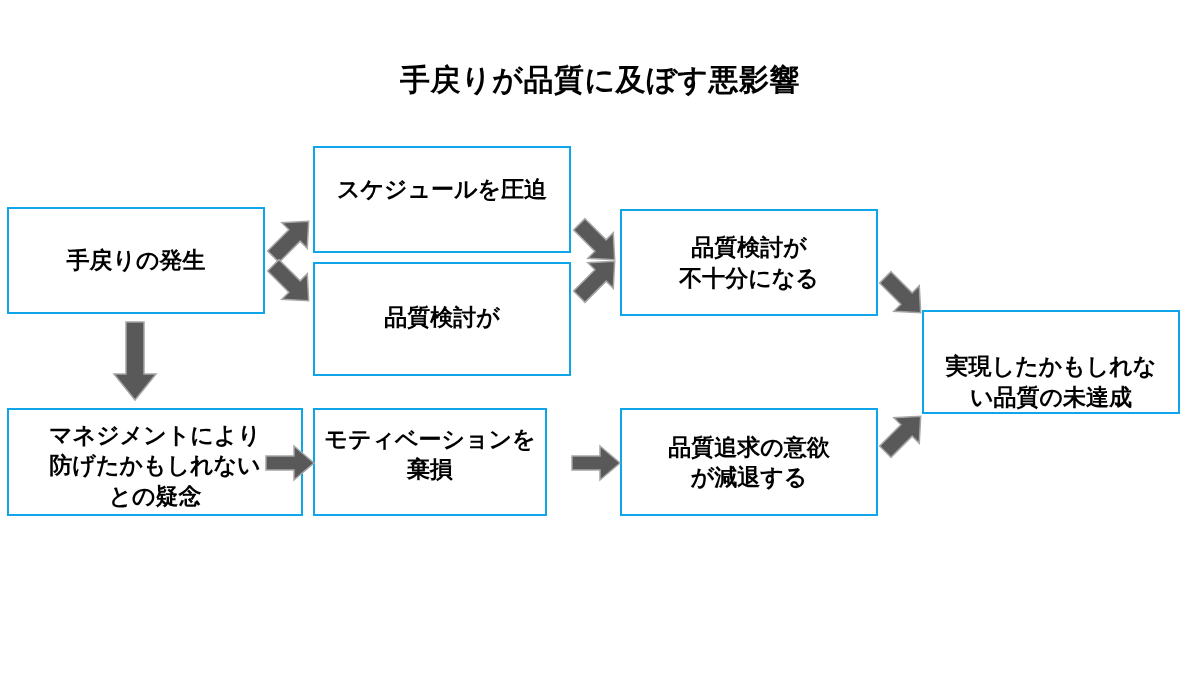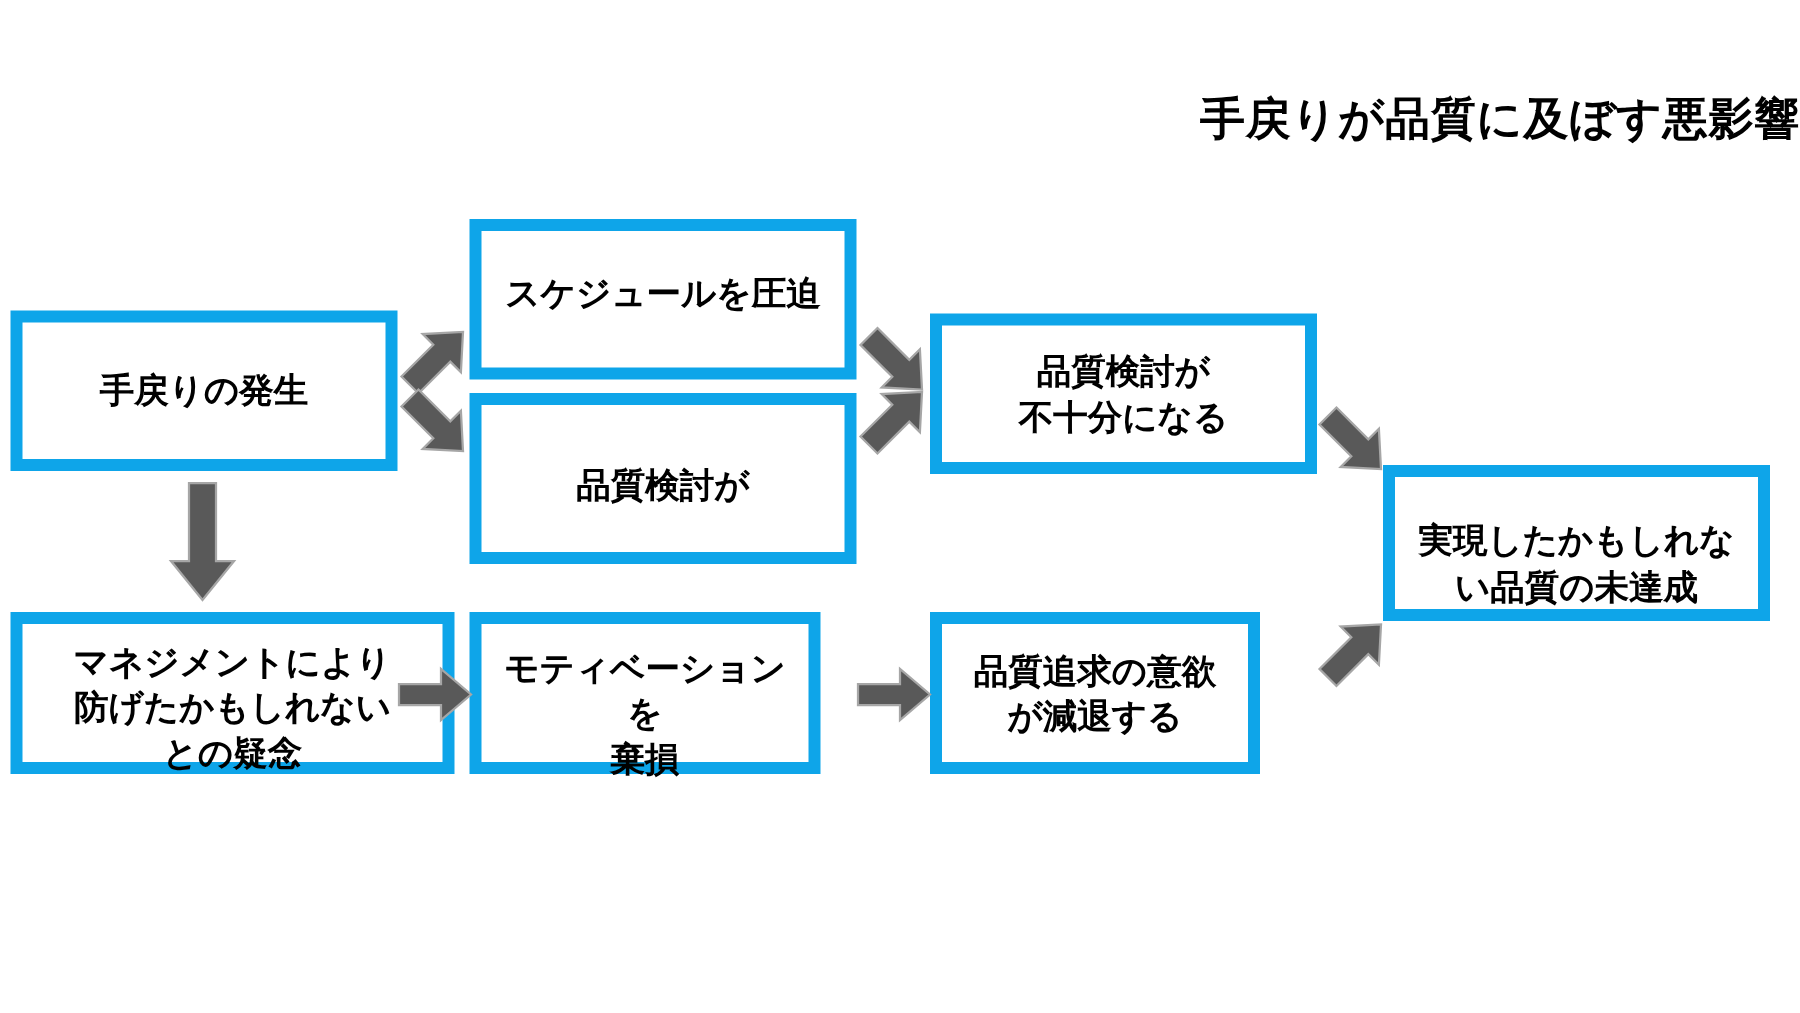"手戻りが品質に及ぼす悪影響" #slide-title { text-align: right -> center }
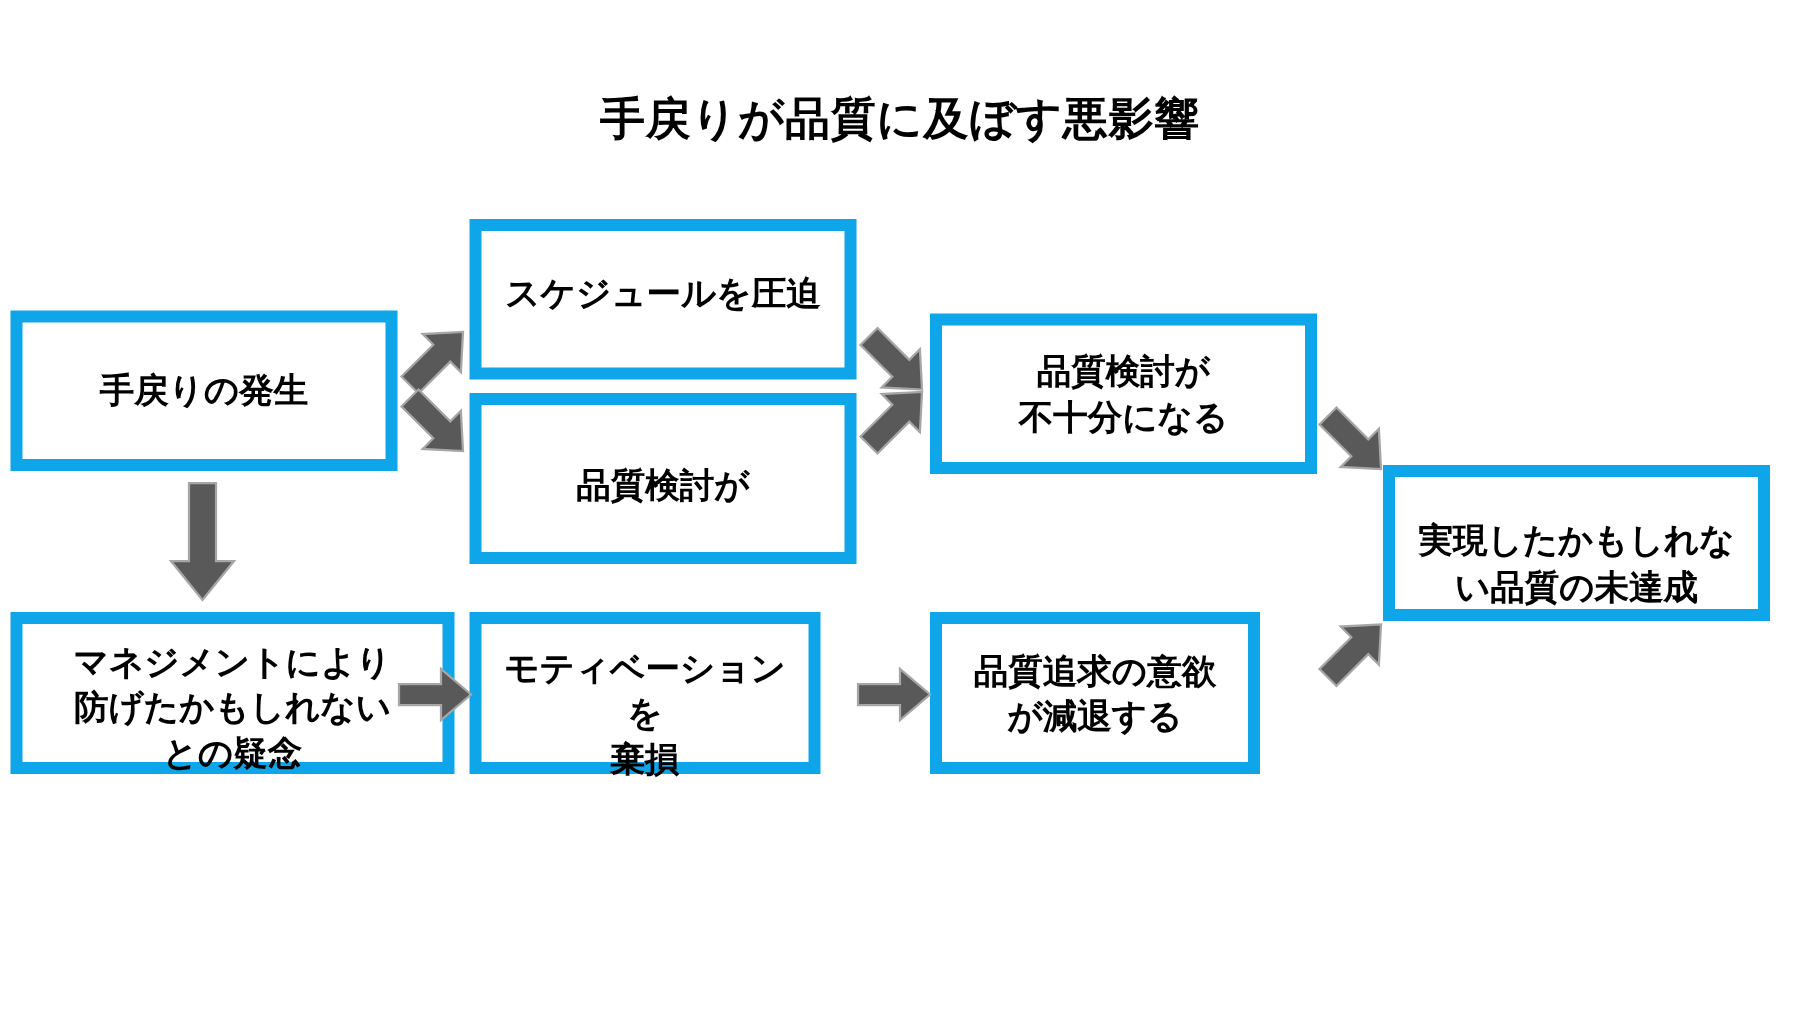"スケジュールを圧迫" .node { border: 8px solid #0ea5e9 -> 2px solid #0ea5e9 }
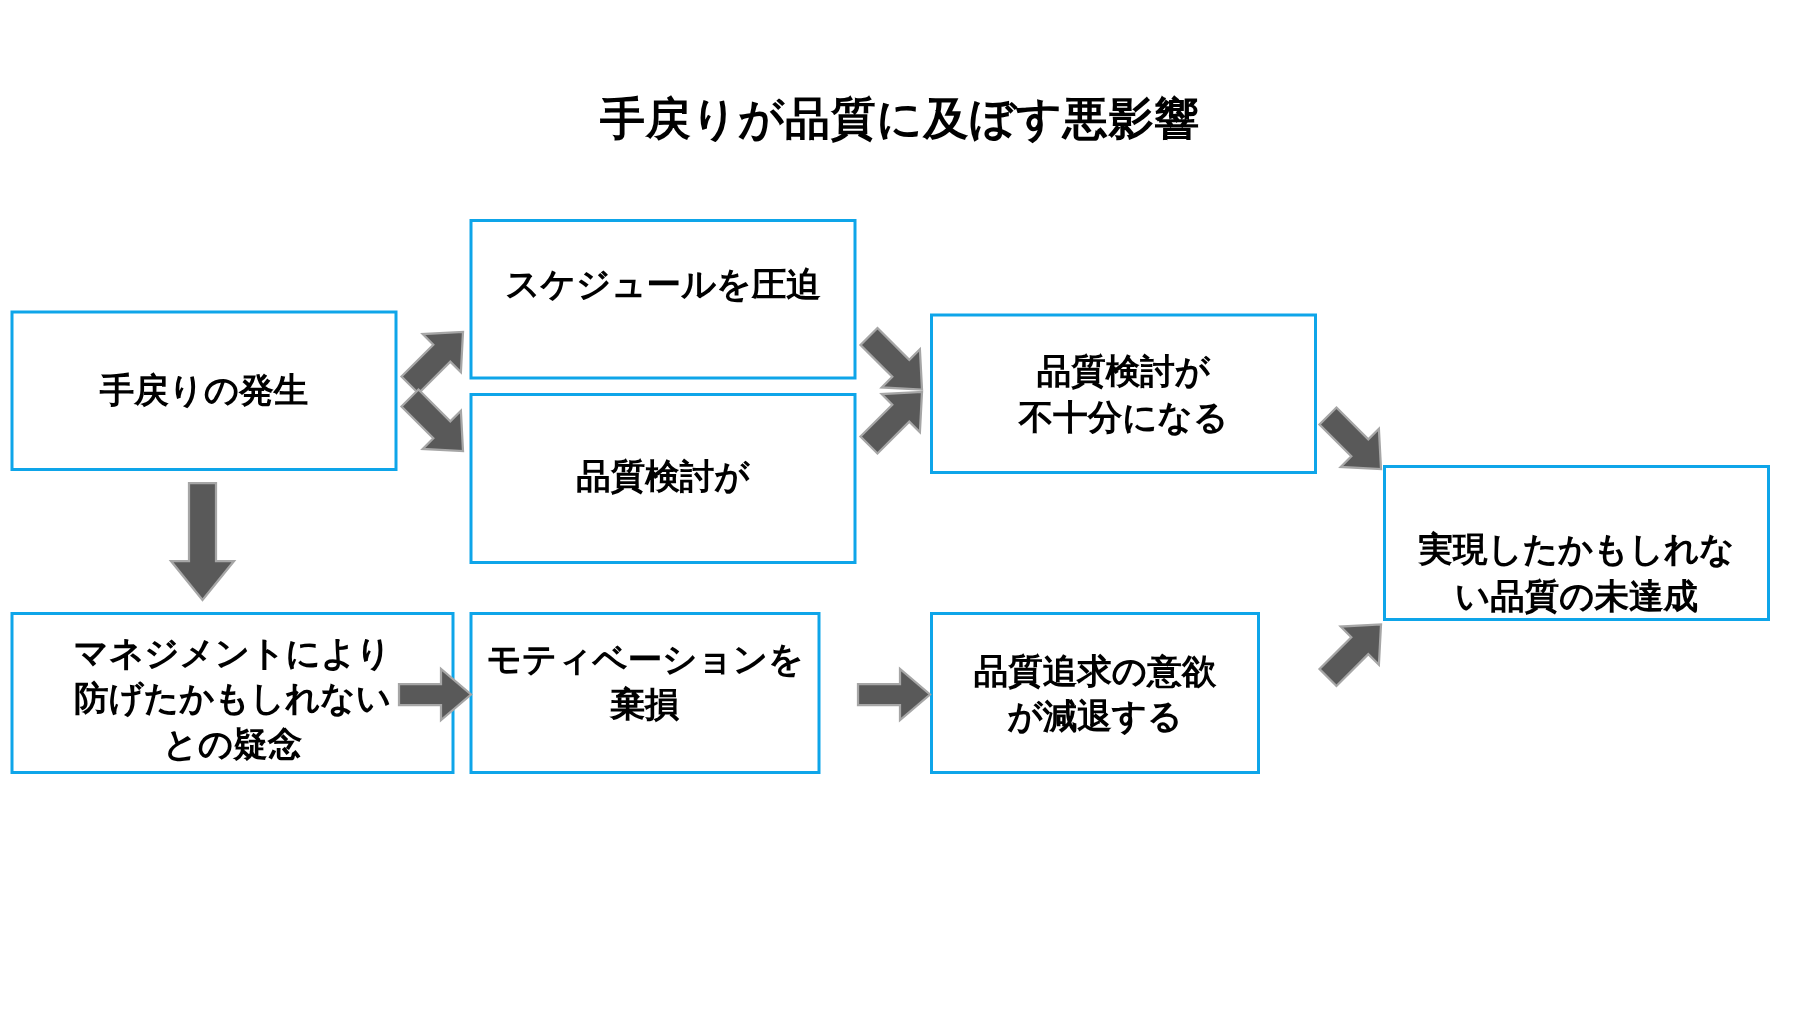"品質追求の意欲" #node-pursuit { width: 220px -> 258px }
